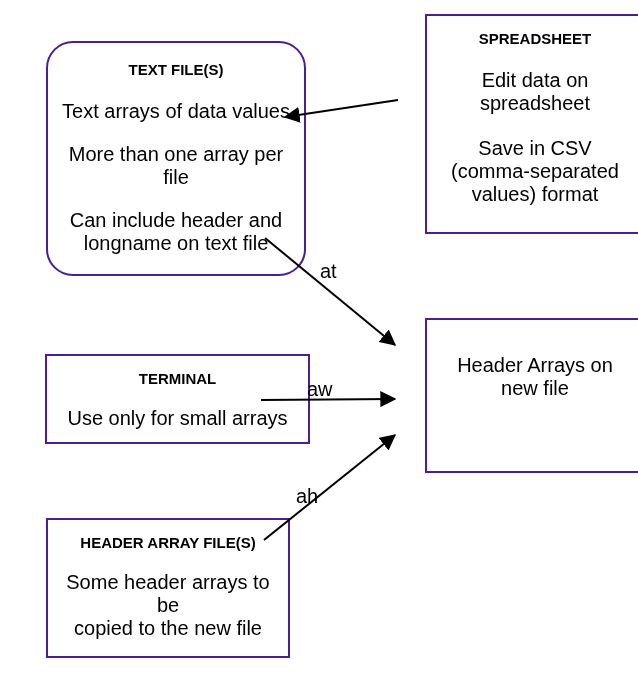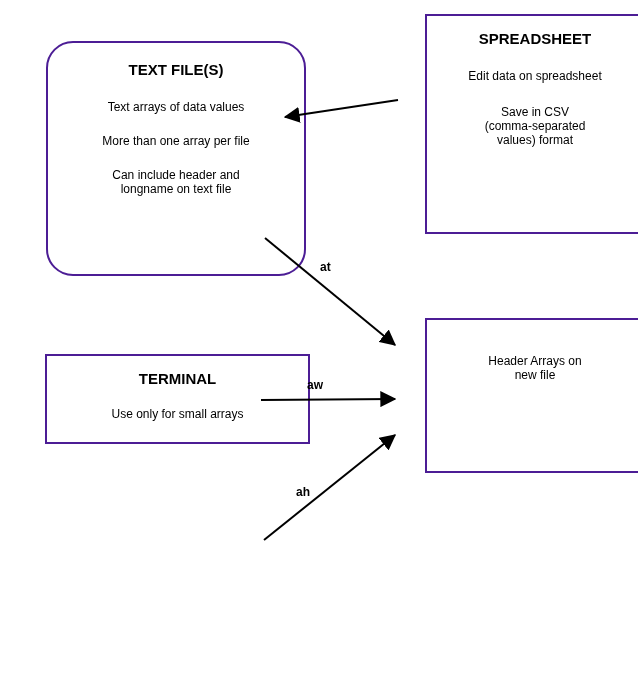"Edit data on spreadsheet" .line { font-size: 12px -> 20px }
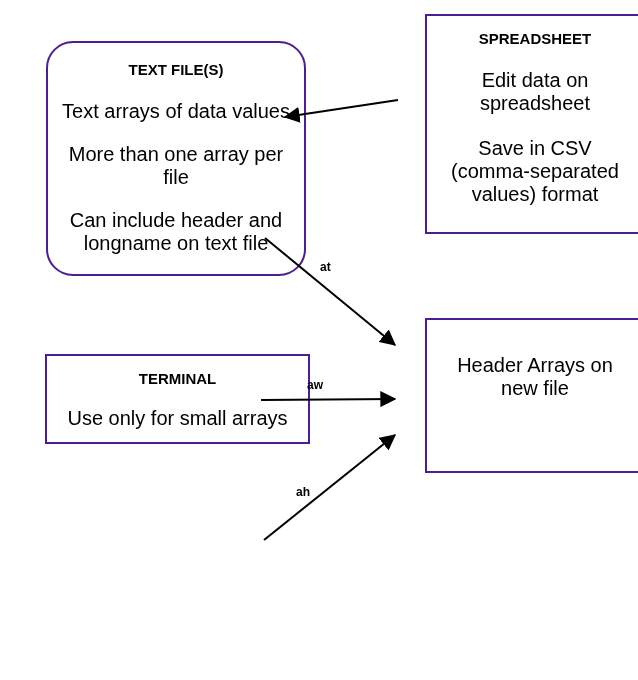"at" .edge-label { font-size: 12px -> 20px; font-weight: bold -> normal }
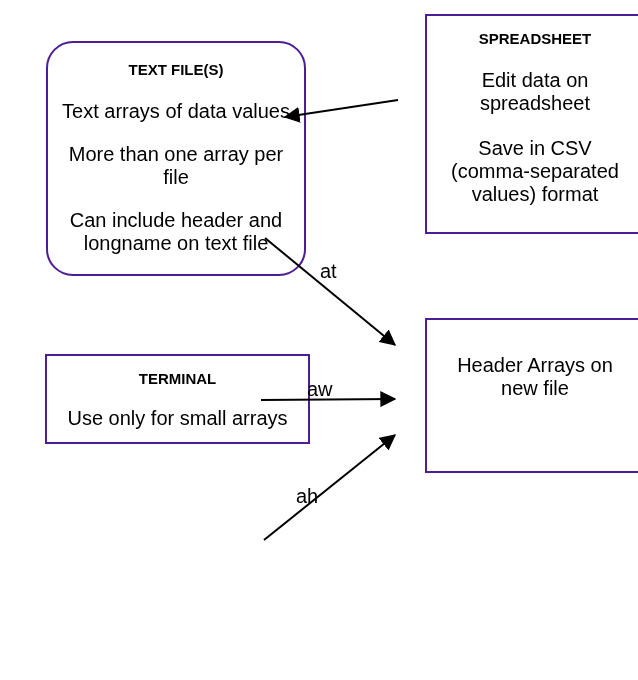"HEADER ARRAY FILE(S)" div.box { html: none -> <div> <span>HEADER ARRAY FILE(S)</span> <span>Some header arrays to be copied to the new file</span> </div> }
